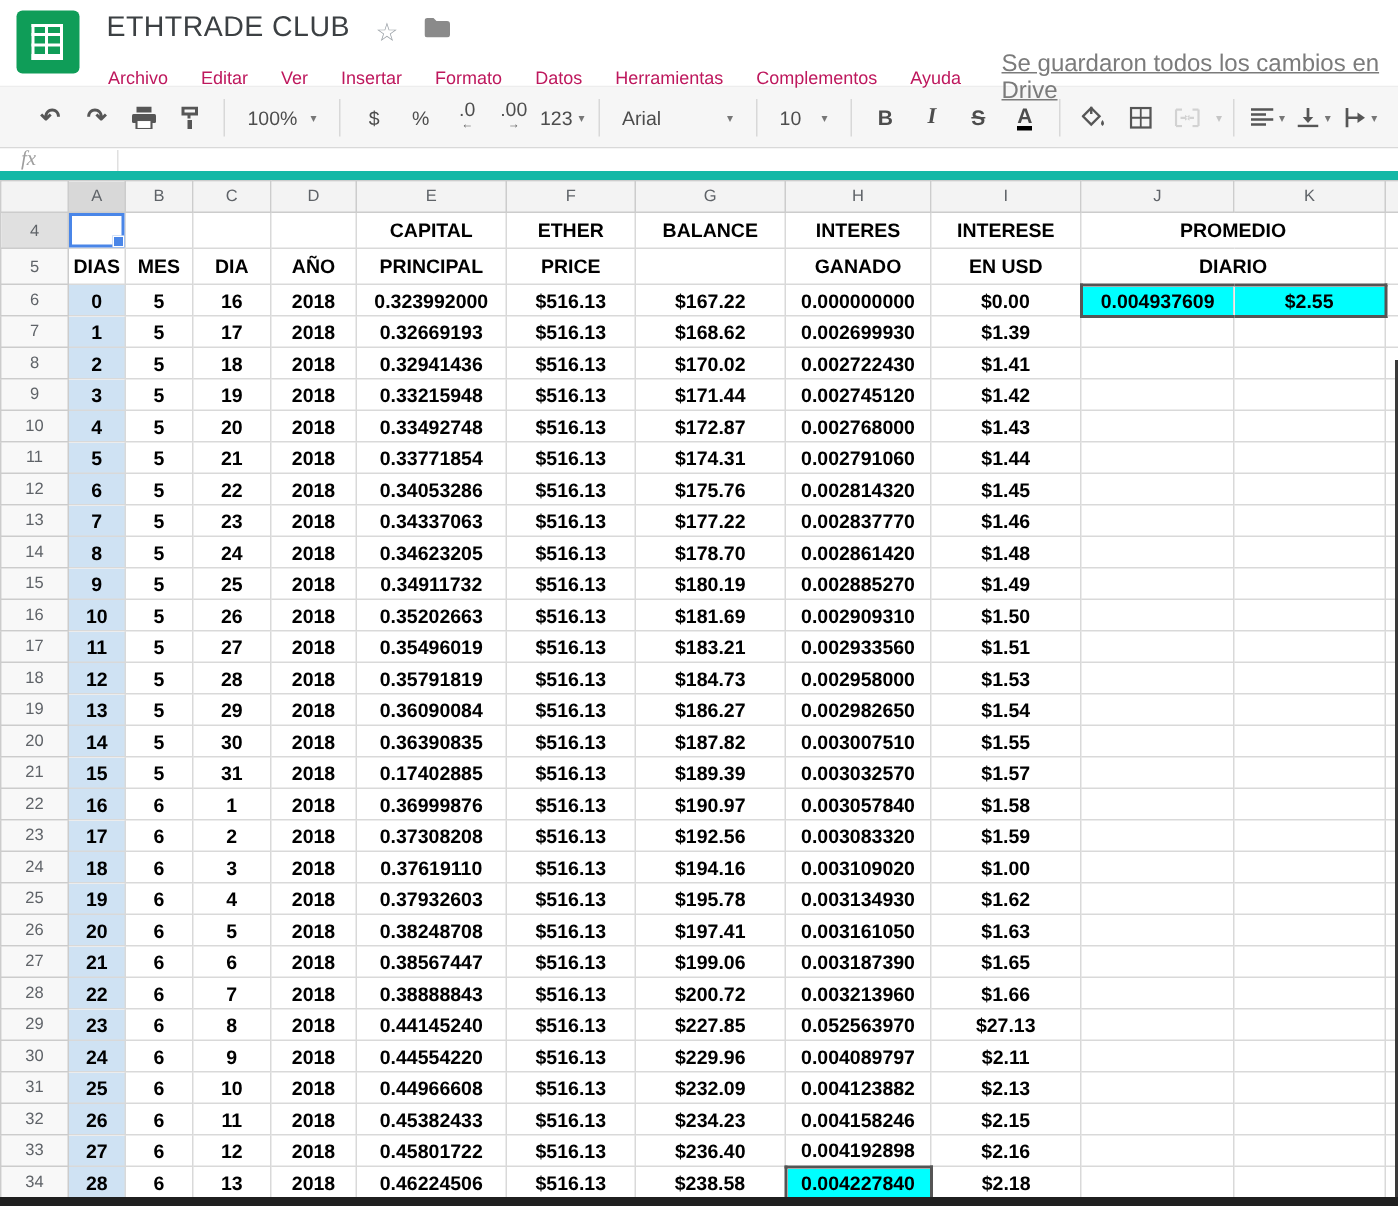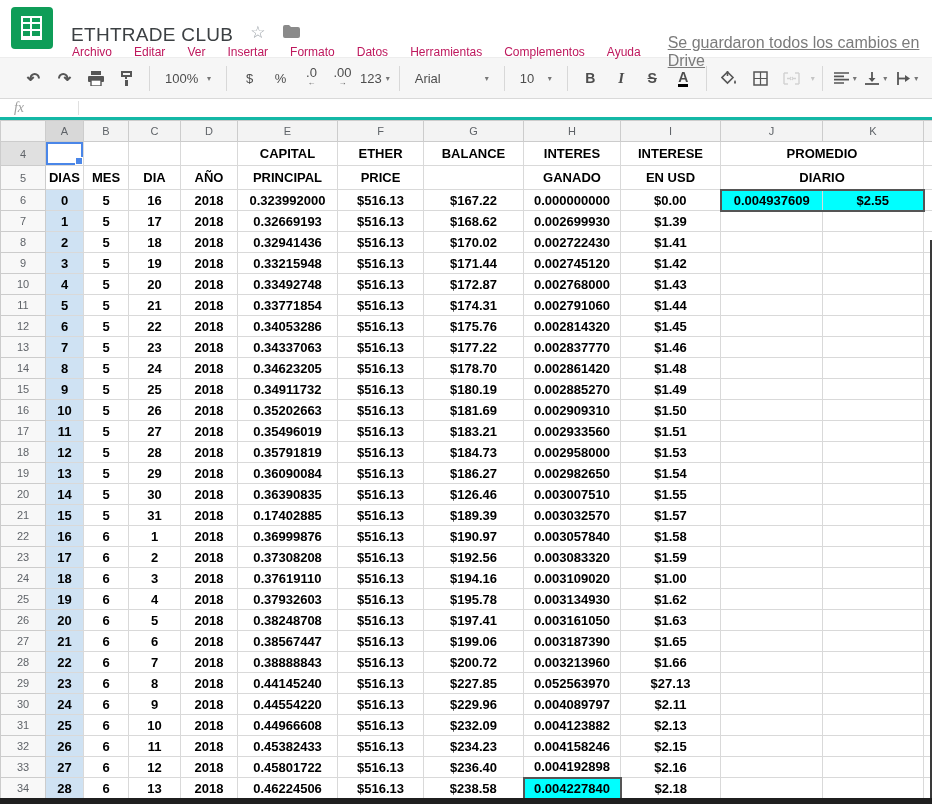"ETHTRADE CLUB" .titlerow { align-items: flex-start -> flex-end; top: 24px -> 8px }
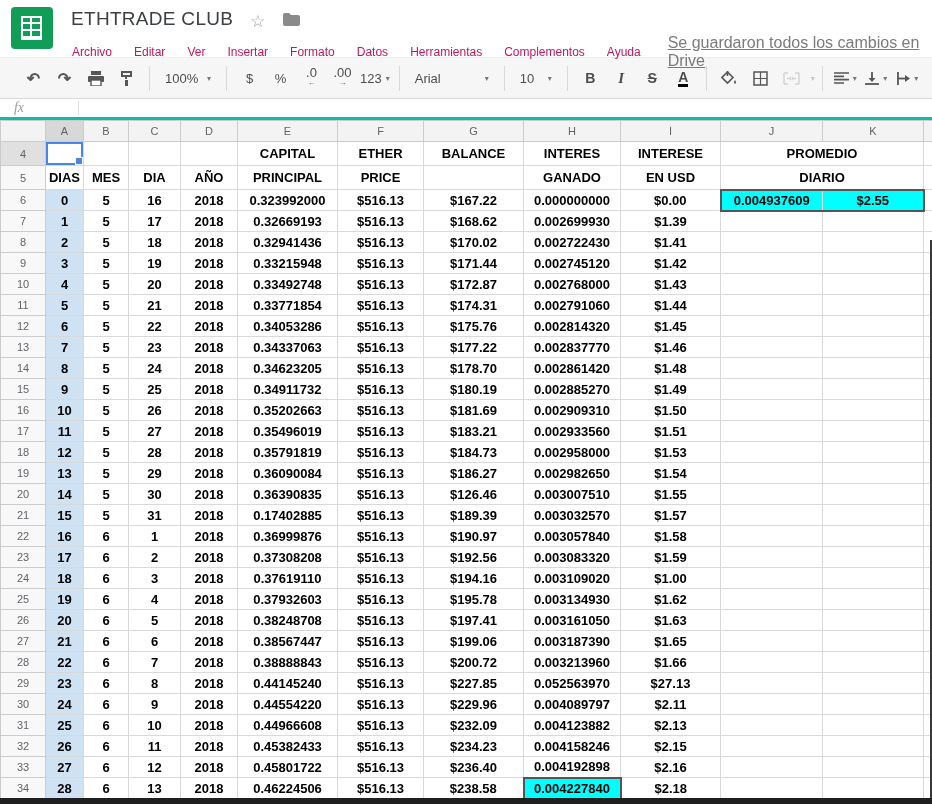"fx" .fxbar { border-bottom: 3px solid #14b8a6 -> 6px solid #14b8a6 }
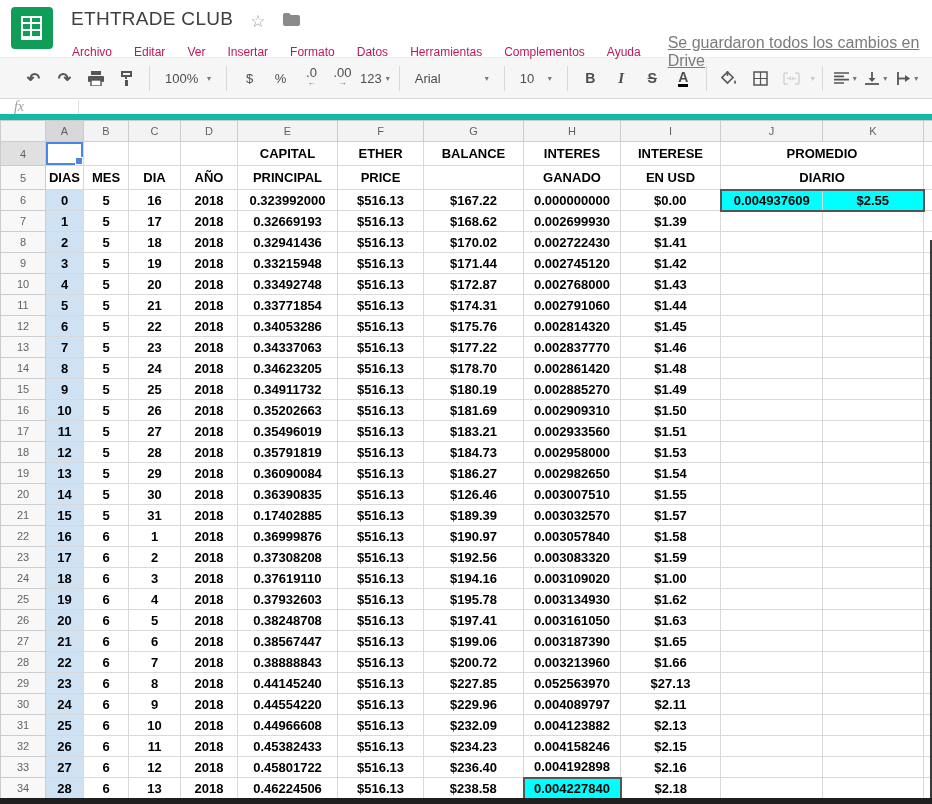"$126.46" td { text: $126.46 -> $187.82 }
